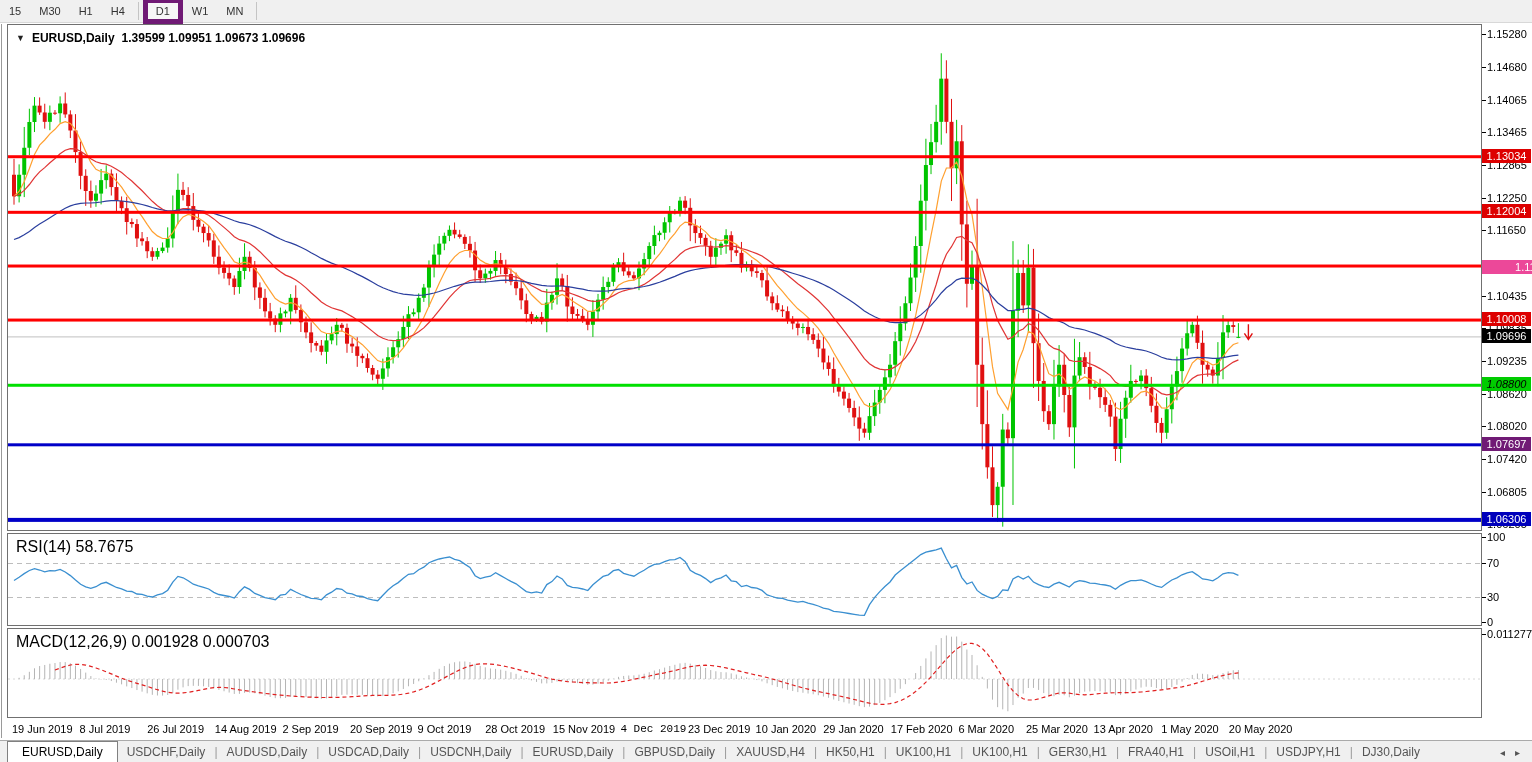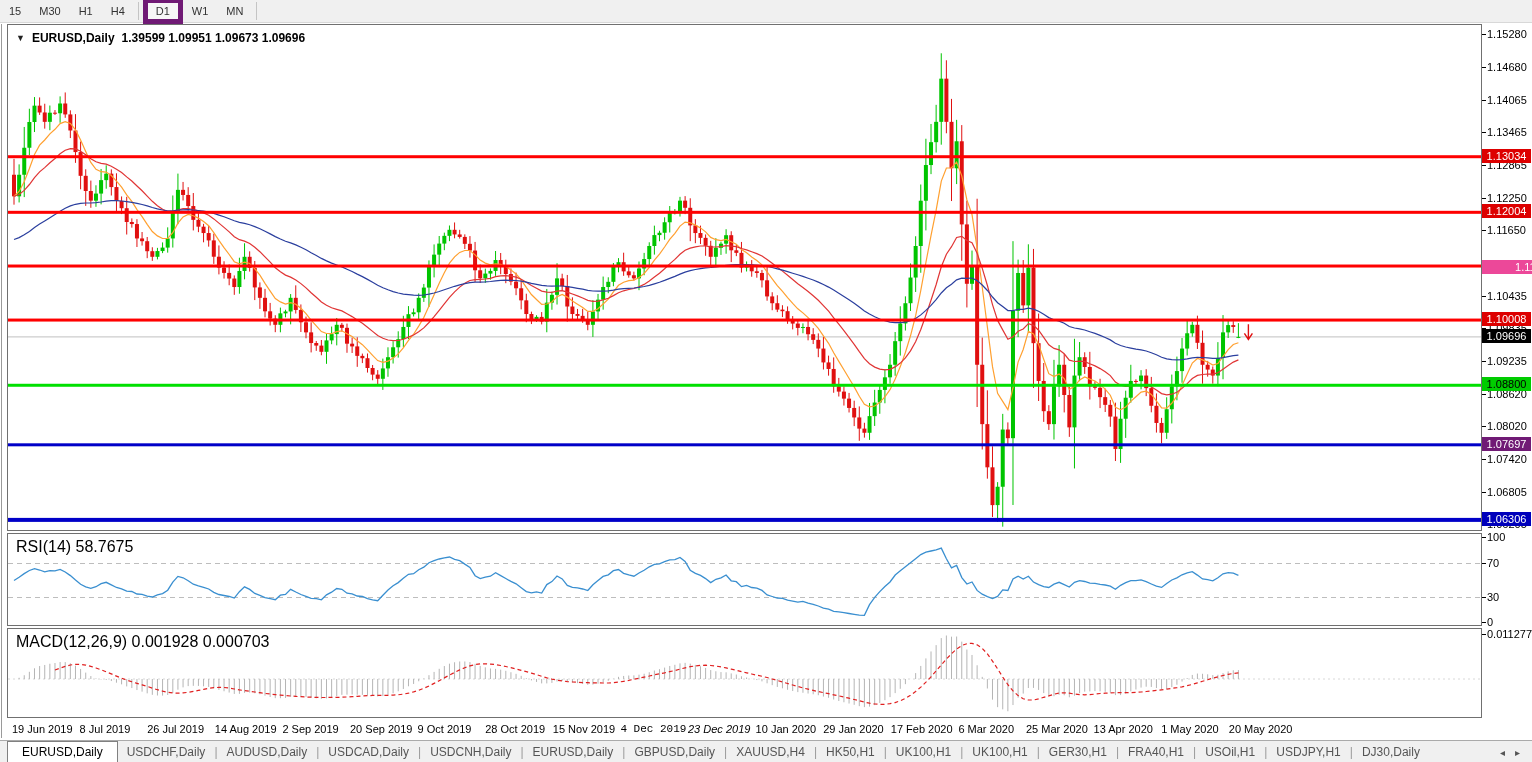"1.08800" div.lvl-label { font-style: none -> italic }
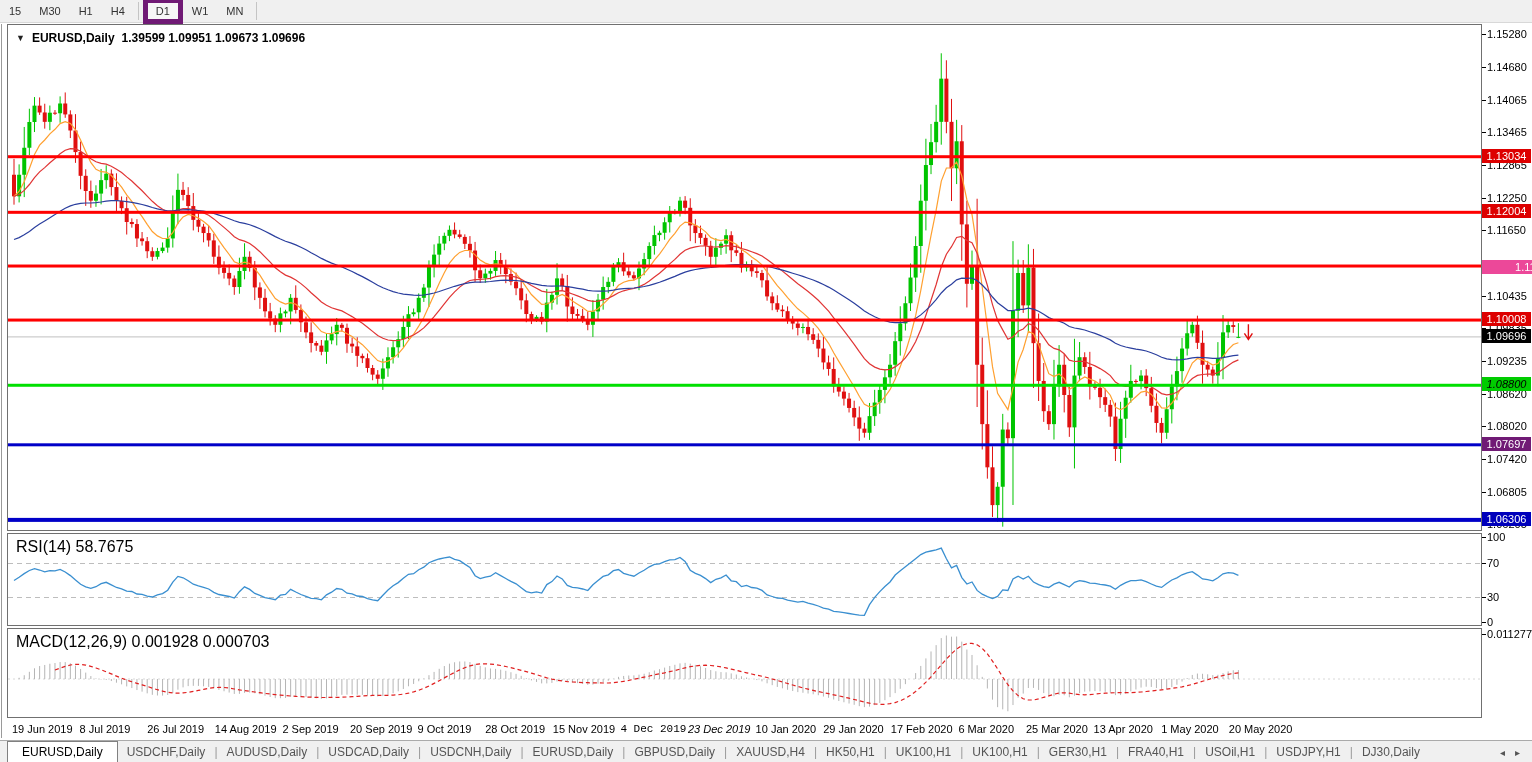"23 Dec 2019" div.dlabel { font-style: italic -> none }
